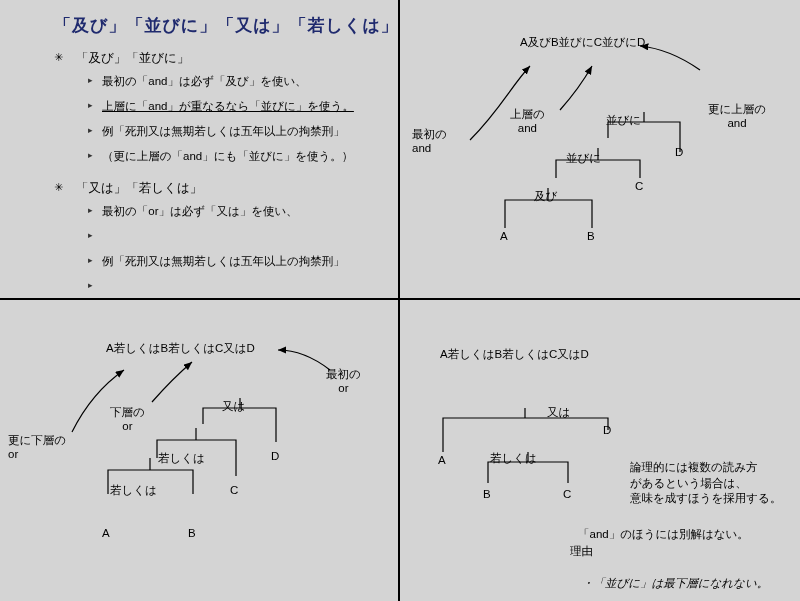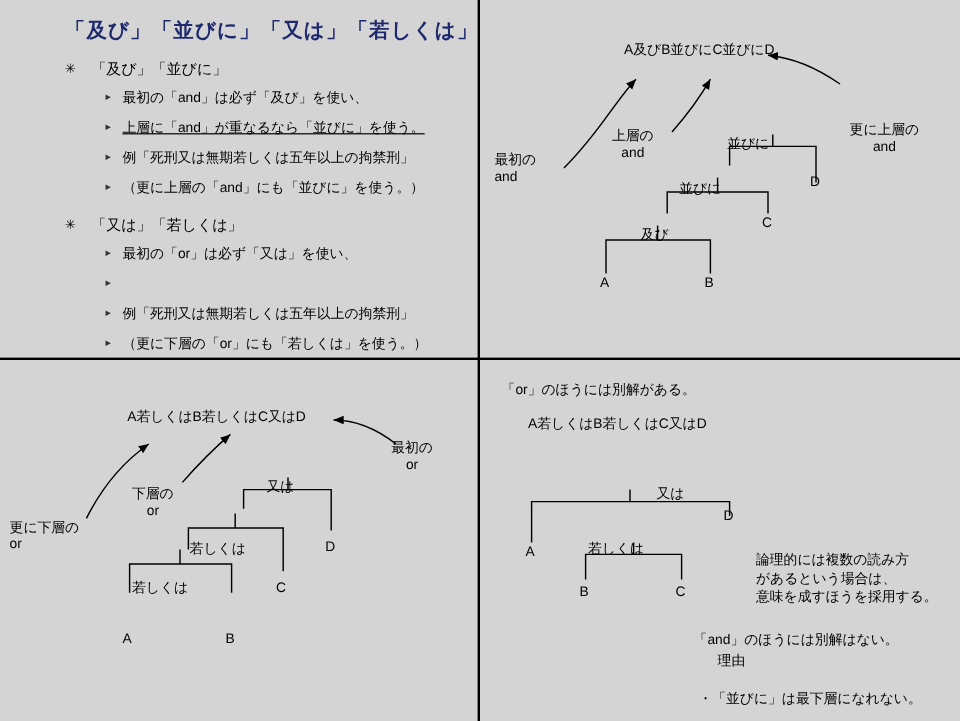"（更に下層の「or」にも「若しくは」を使う。）" span { html: <span>（更に下層の「or」にも「若しくは」を使う。）</span> -> none }
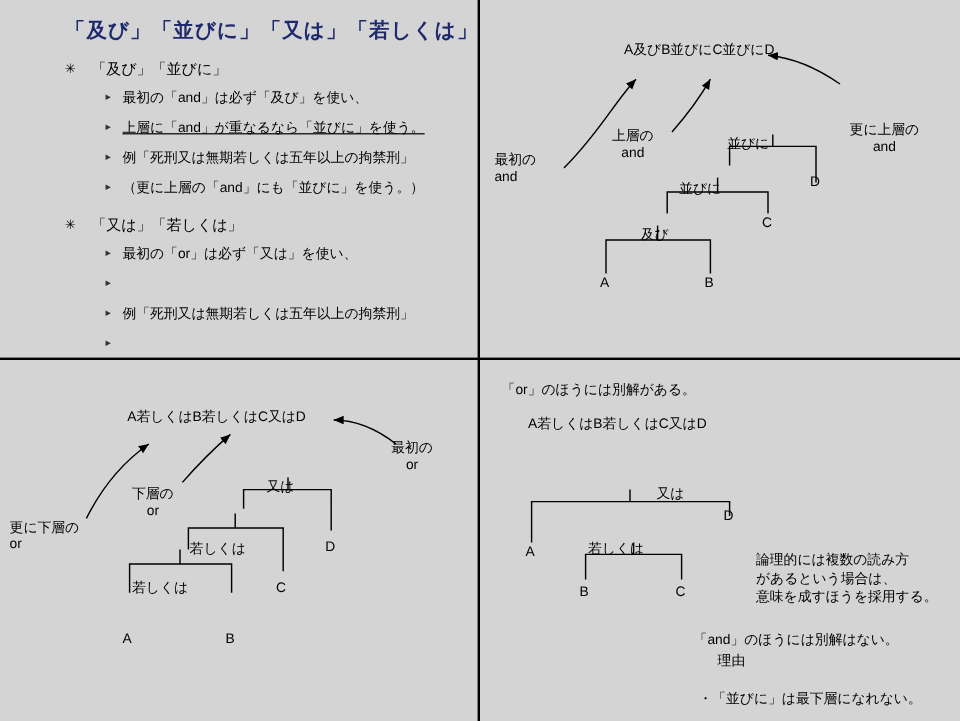"「or」のほうには別解がある。" div.note { html: <div>「or」のほうには別解がある。</div> -> none }
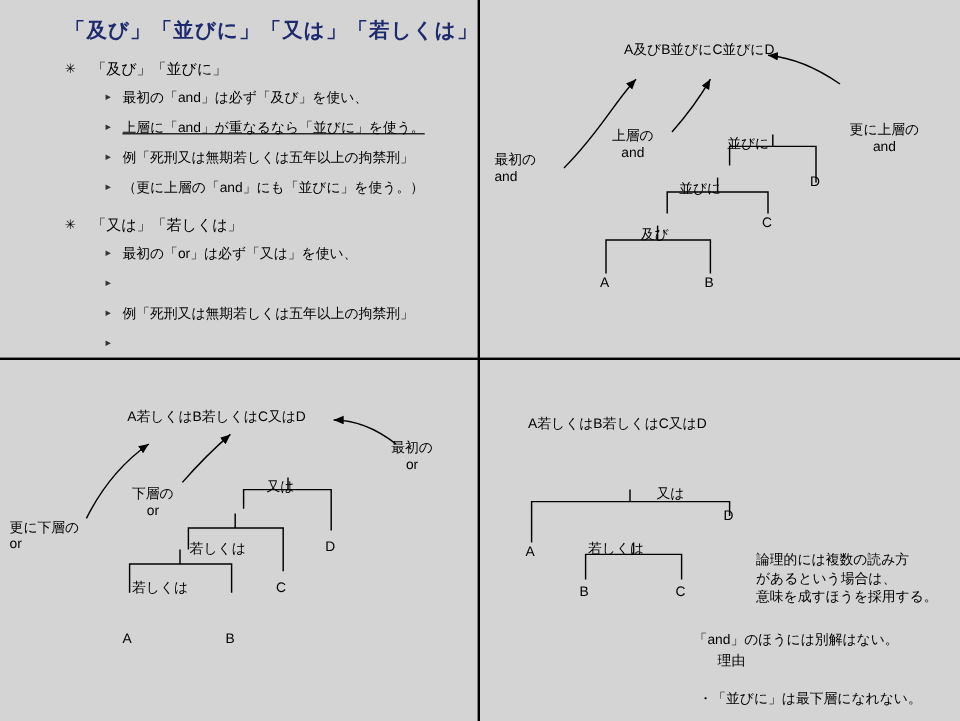"理由" div.note { left: 598px -> 570px }
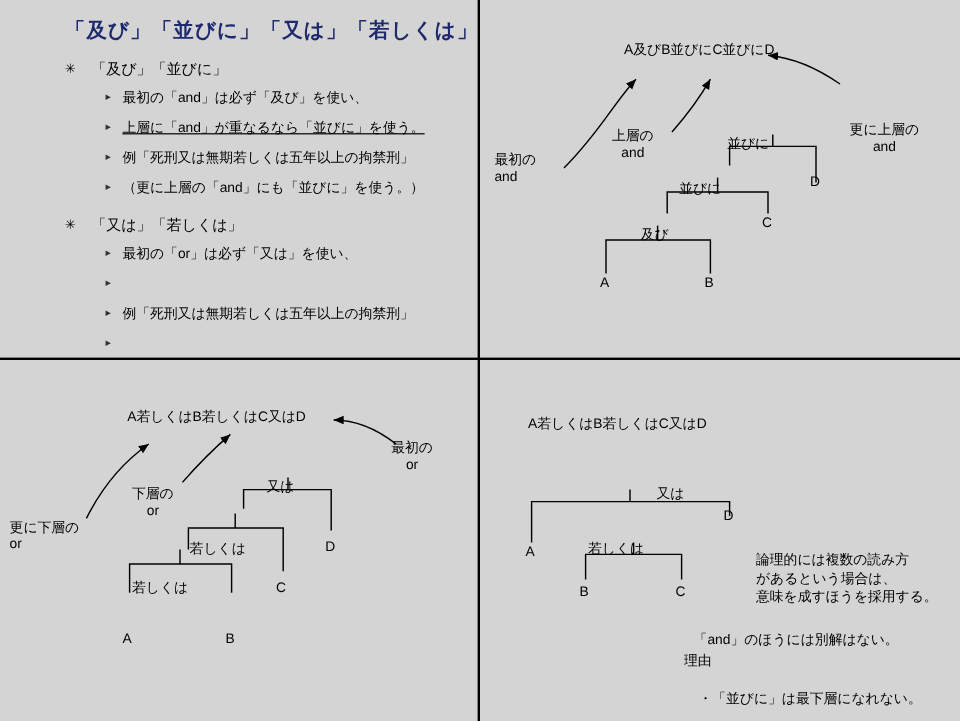"・「並びに」は最下層になれない。" div.note { font-style: none -> italic }
